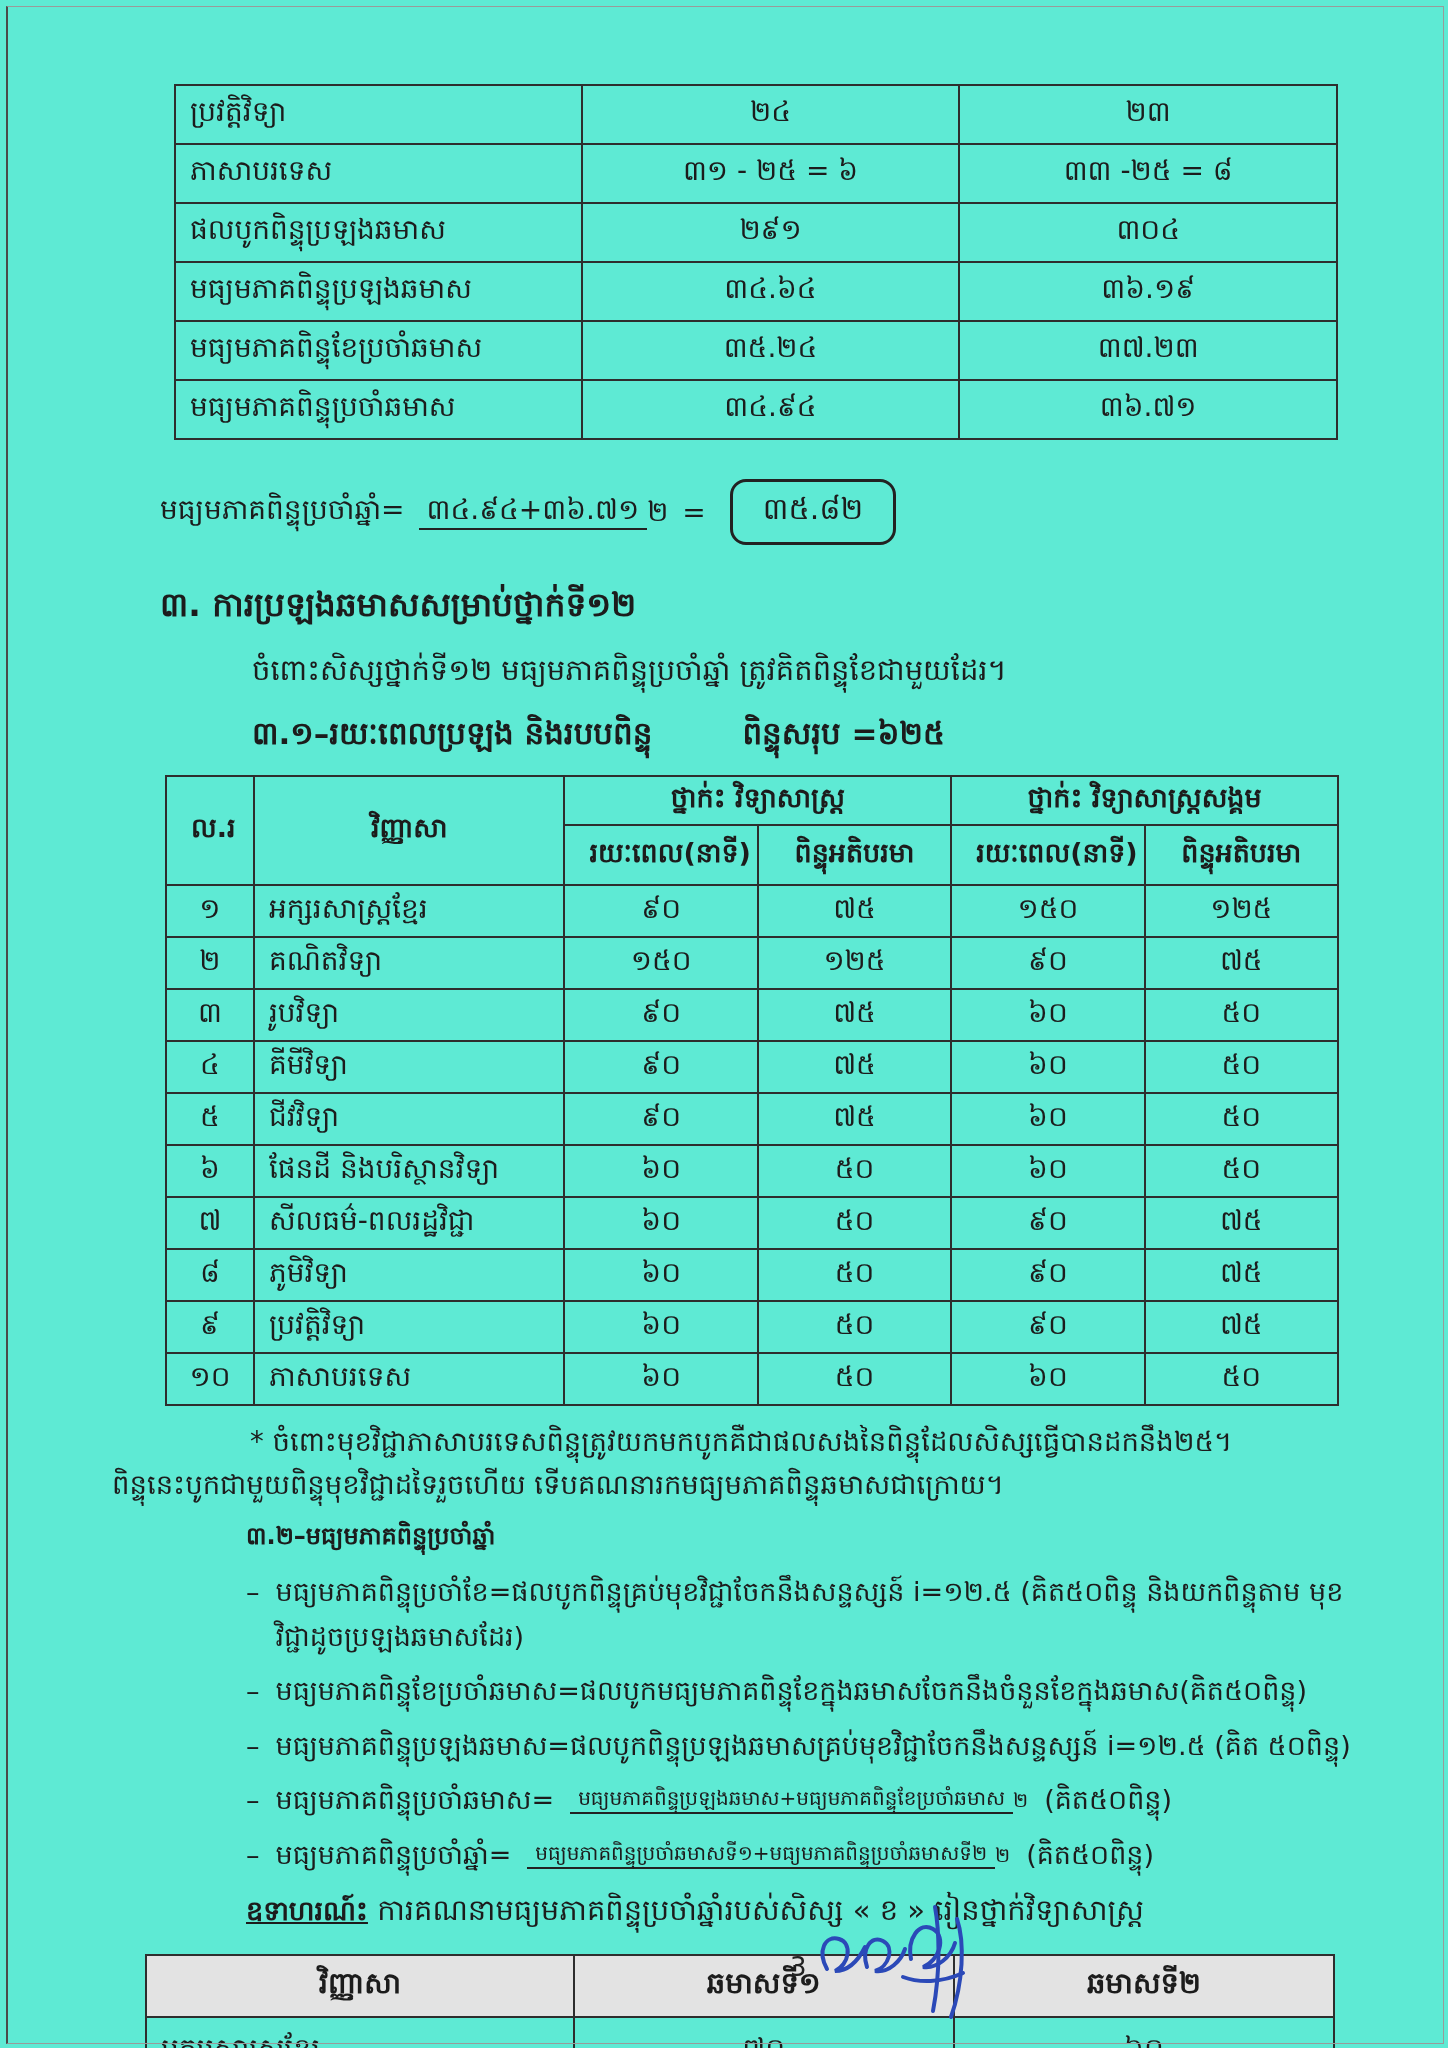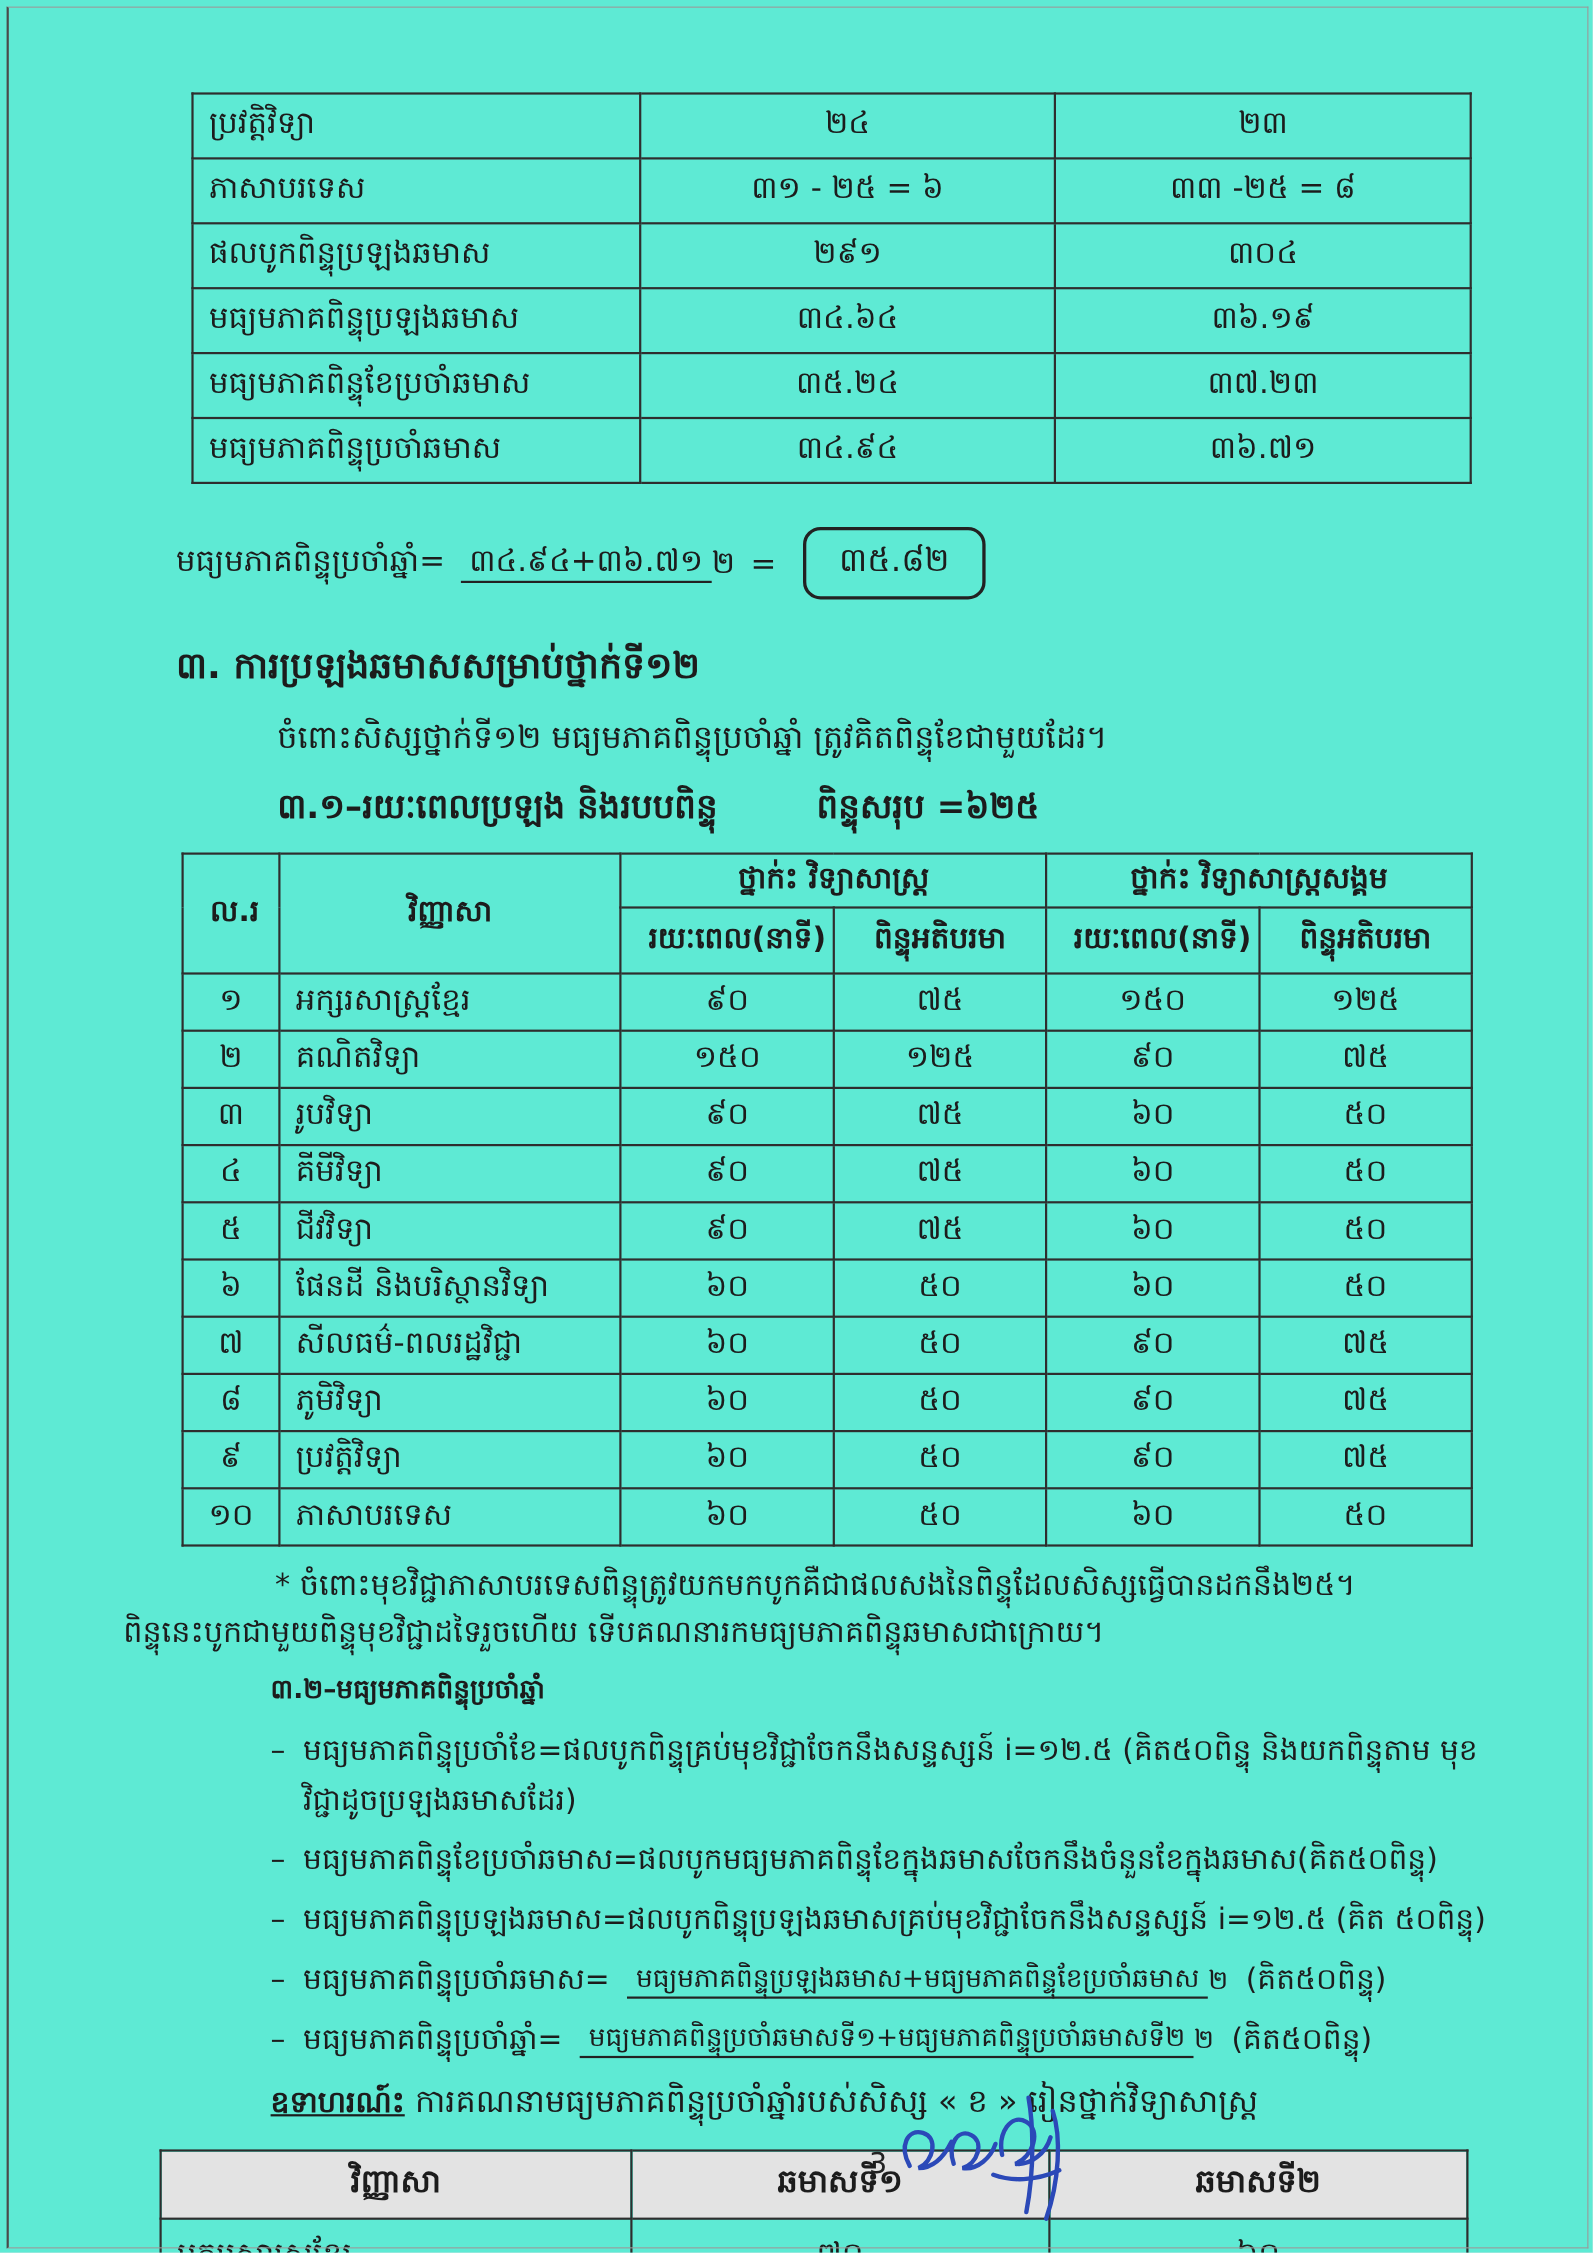"មធ្យមភាគពិន្ទុប្រឡងឆមាស+មធ្យមភាគពិន្ទុខែ" .frac.small { font-size: 24px -> 20px }
